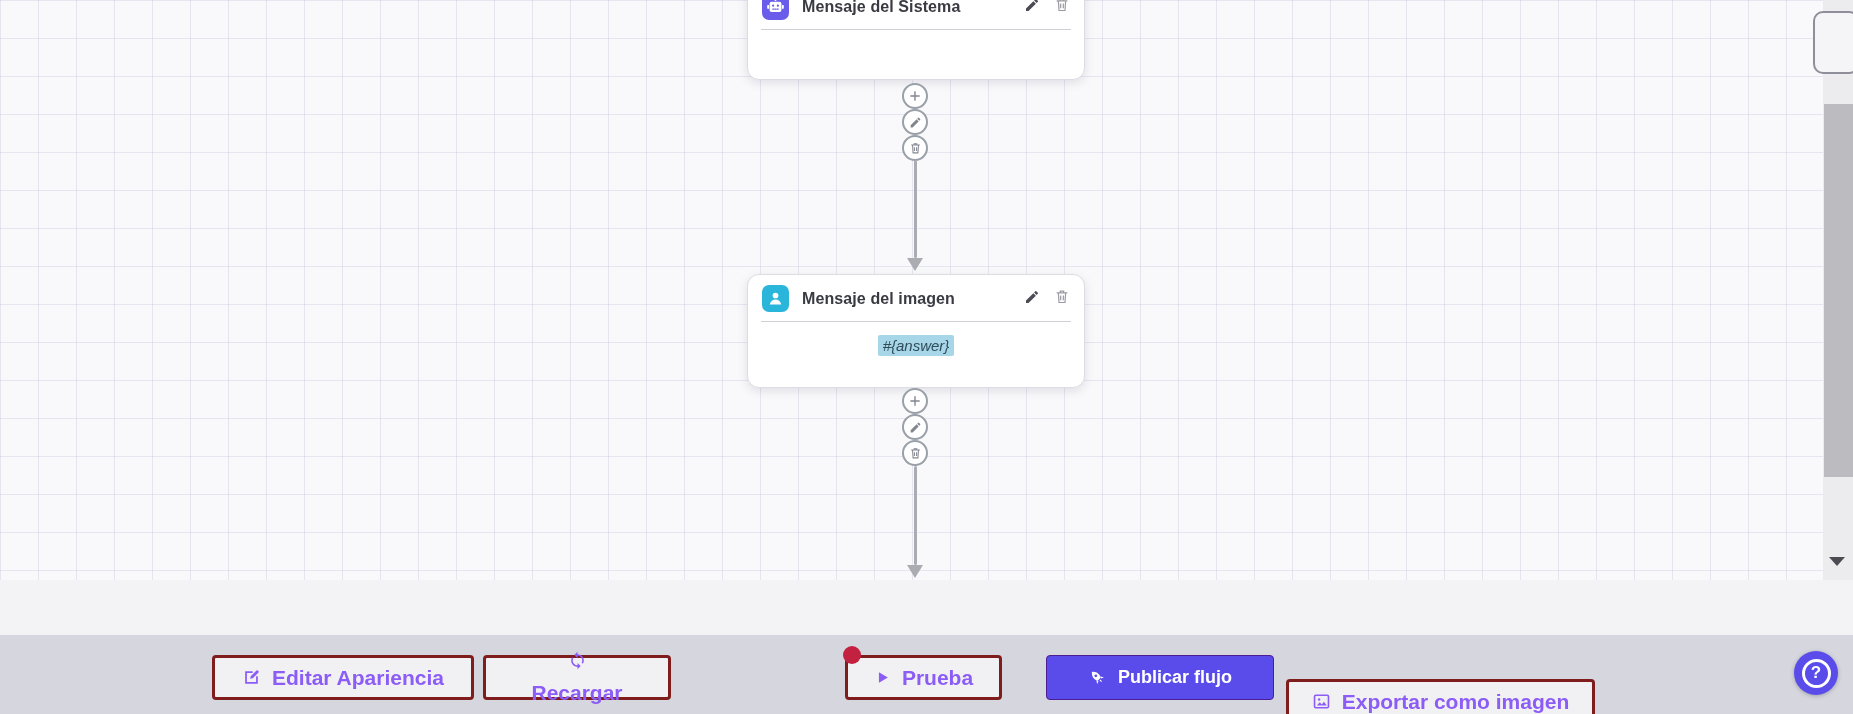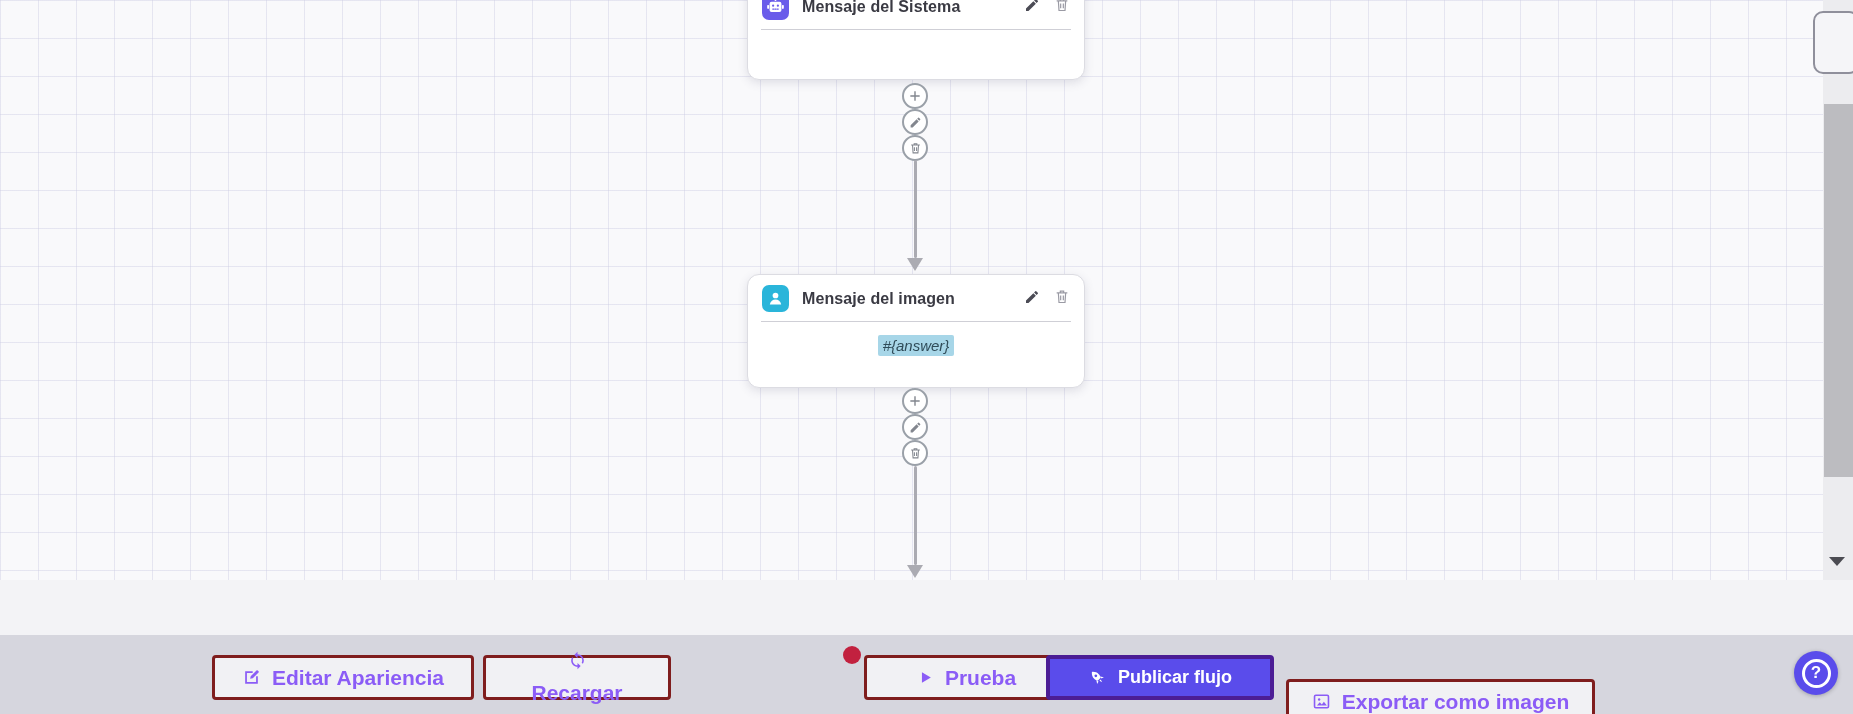"Prueba" div.tb-btn { left: 864px -> 845px; width: 205px -> 157px }
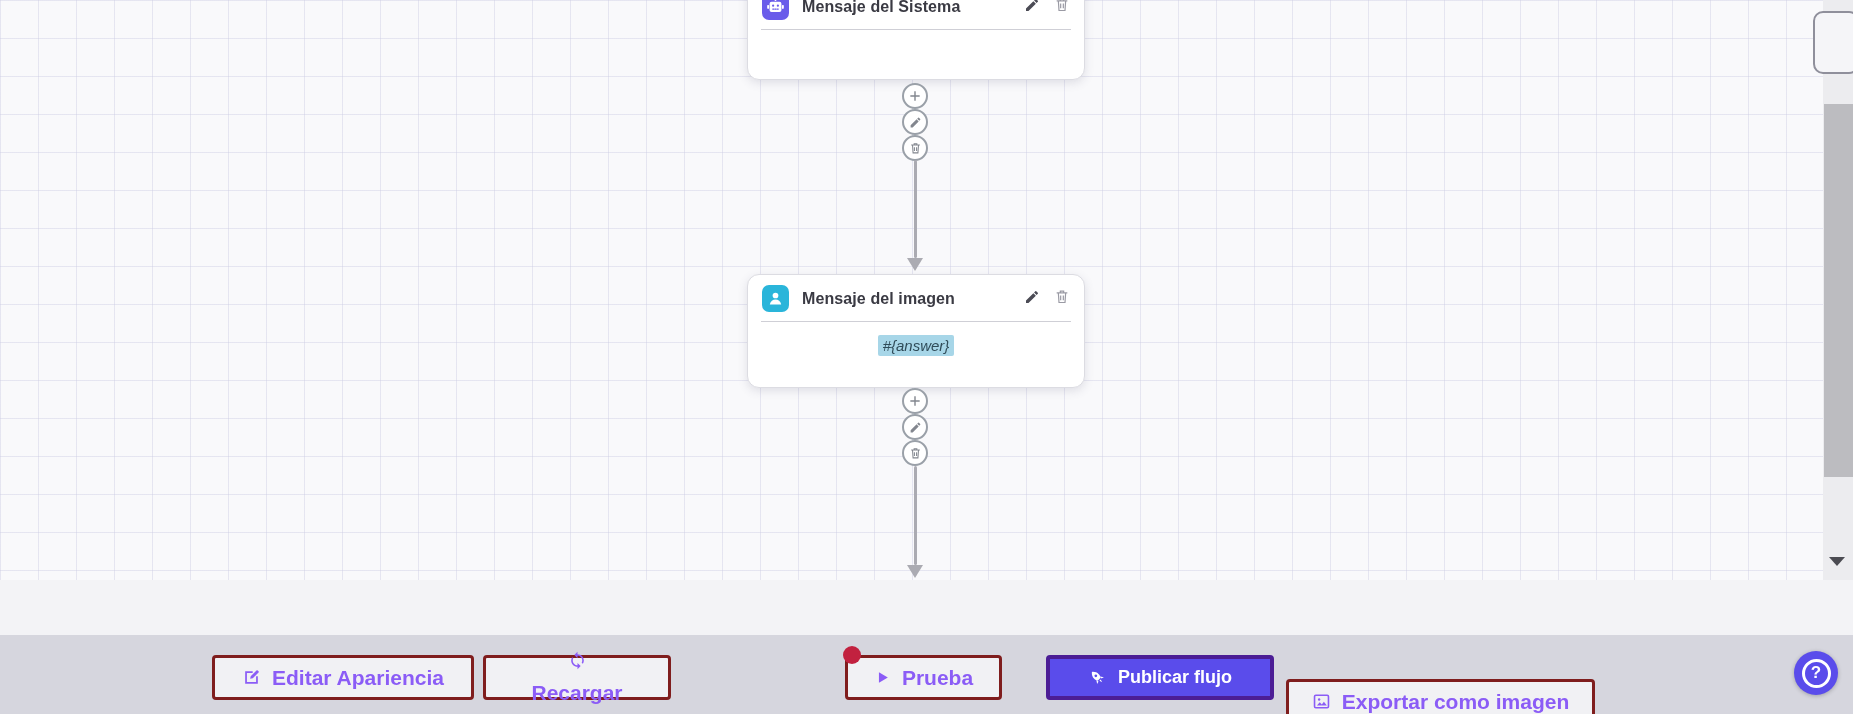"Publicar flujo" .tb-btn.primary { border: 4px solid #4c1d95 -> 1px solid #4c1d95 }
